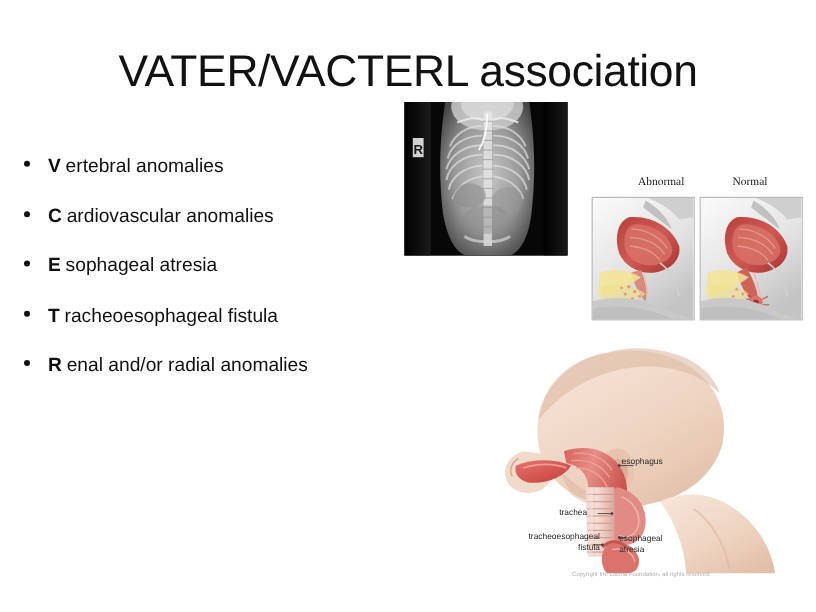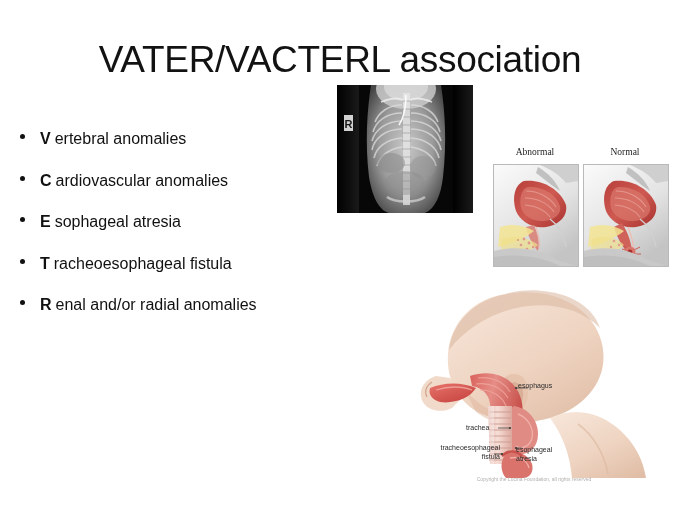"Abnormal" #ar-caption-abnormal { left: 1px -> 17px }
